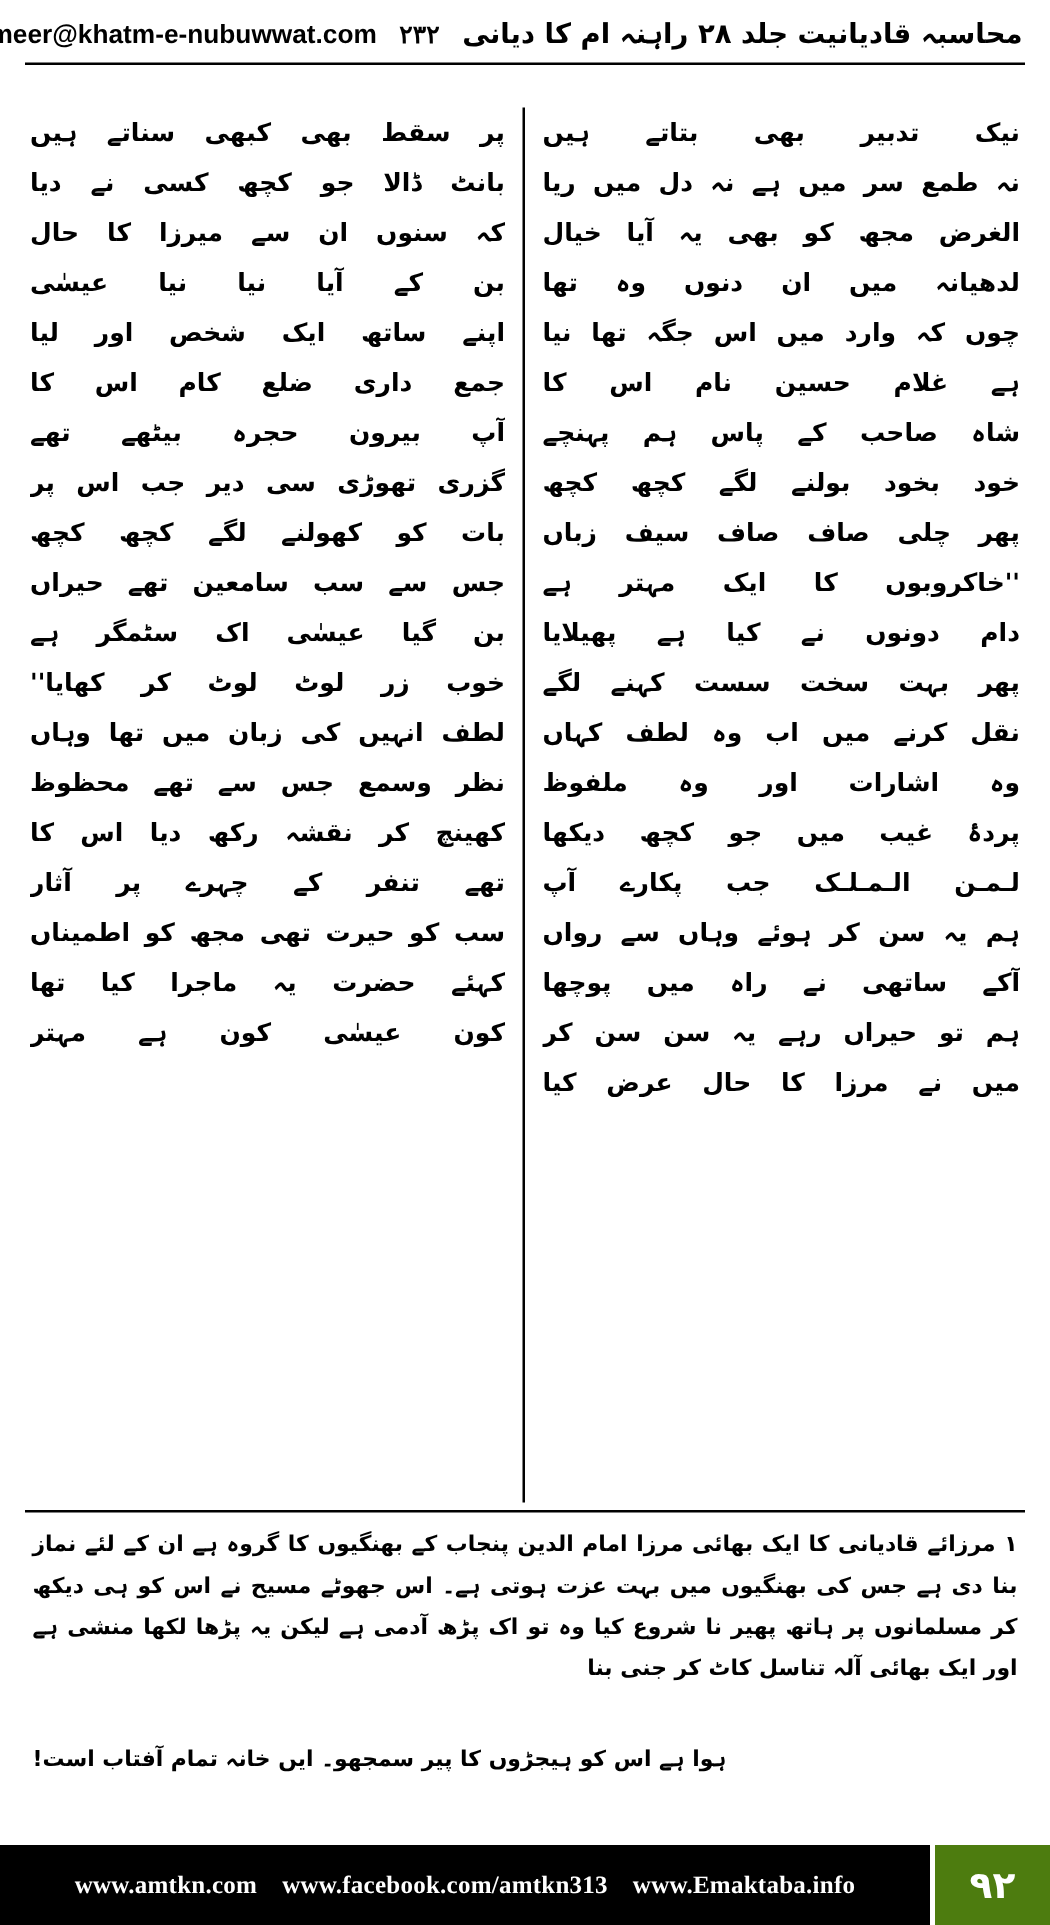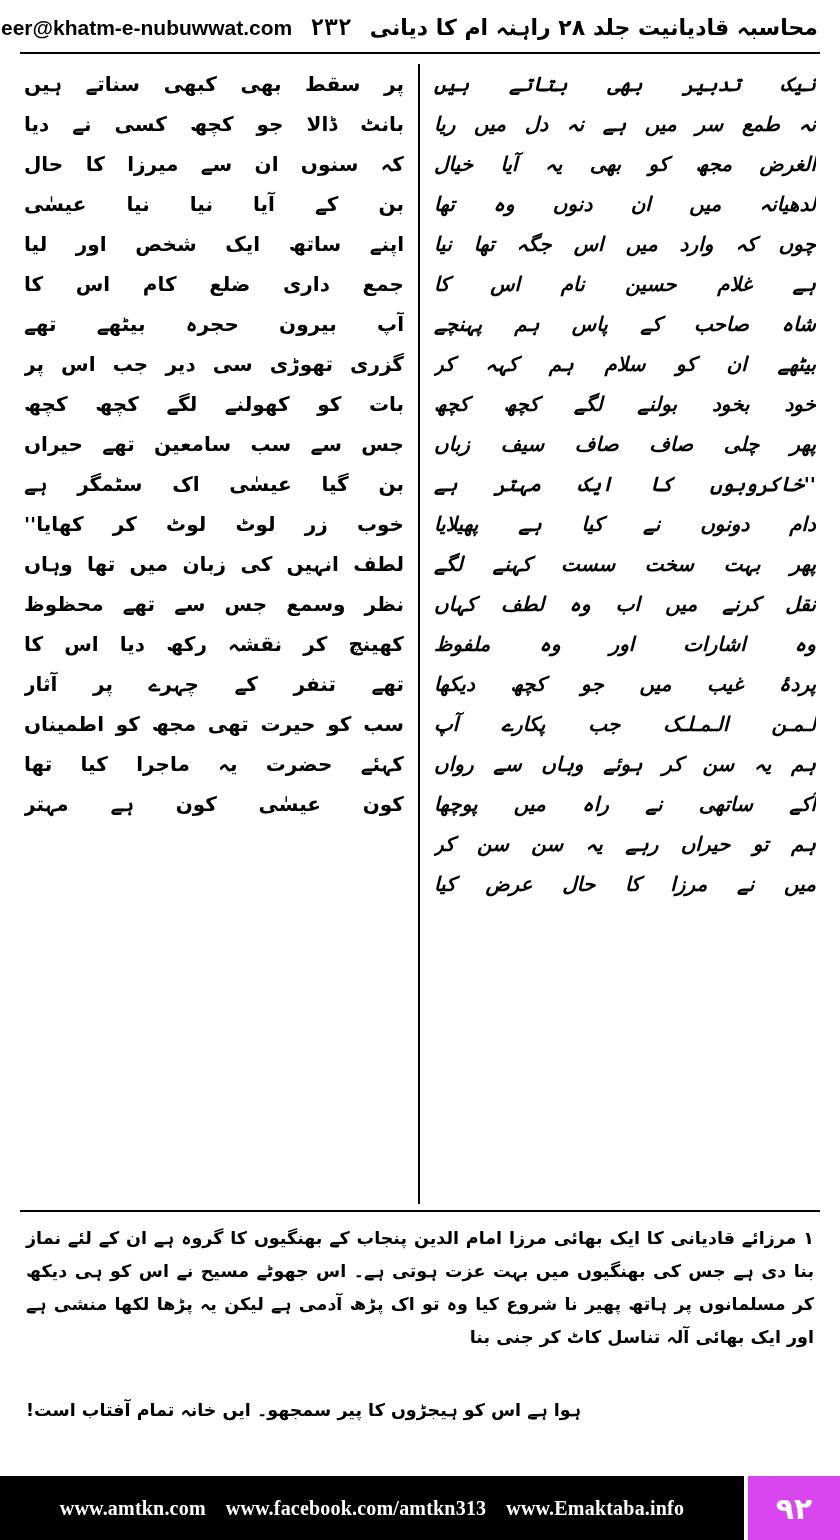"۲۳۲" .header-page-num { font-family: Liberation Mono, monospace -> Liberation Sans, sans-serif; font-size: 23px -> 20px }
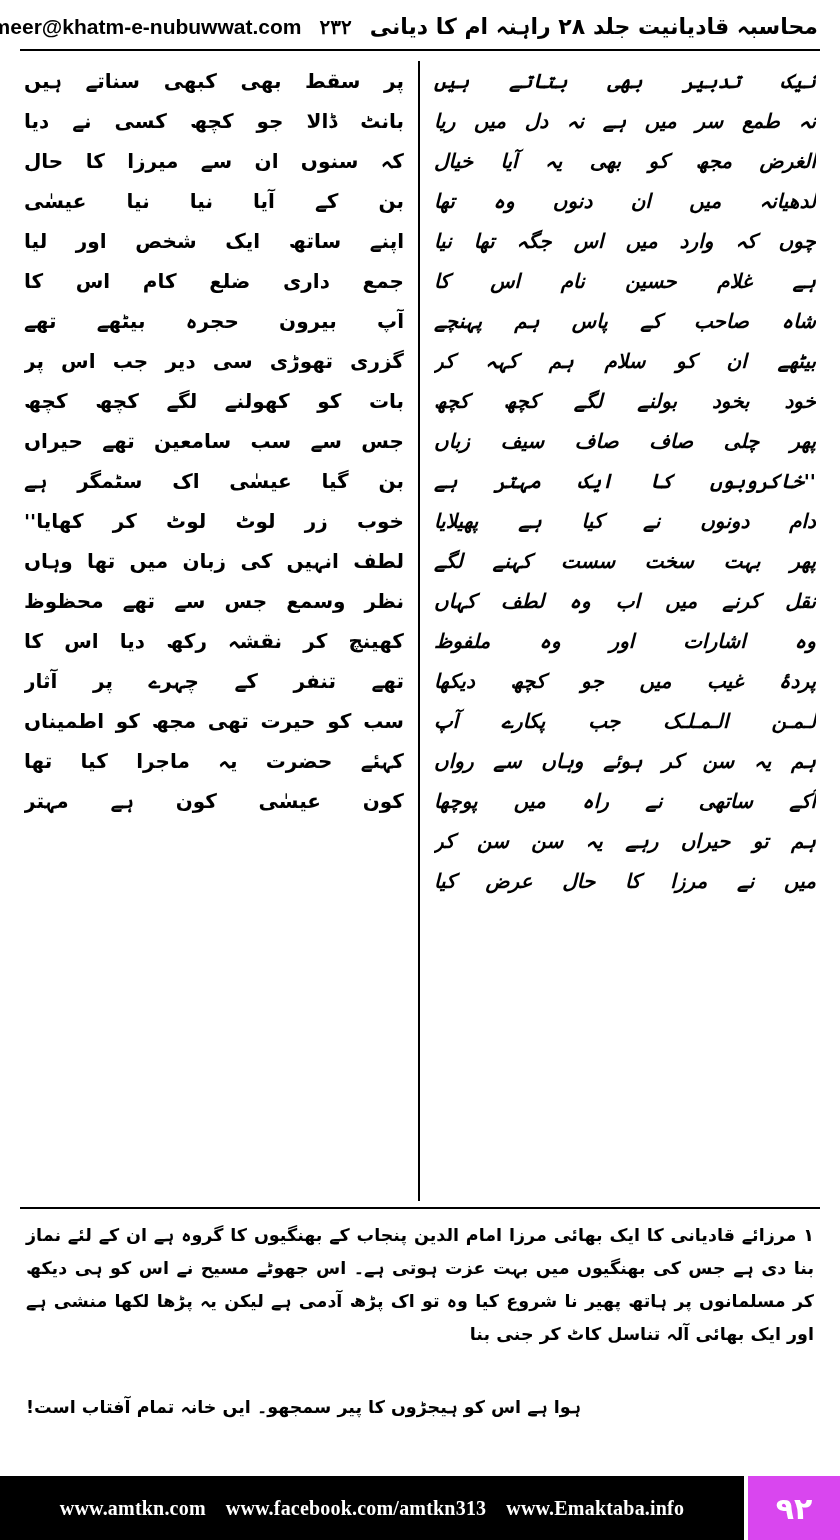"پر سقط بھی کبھی سناتے" .verse-col { margin-top: none -> 24px }
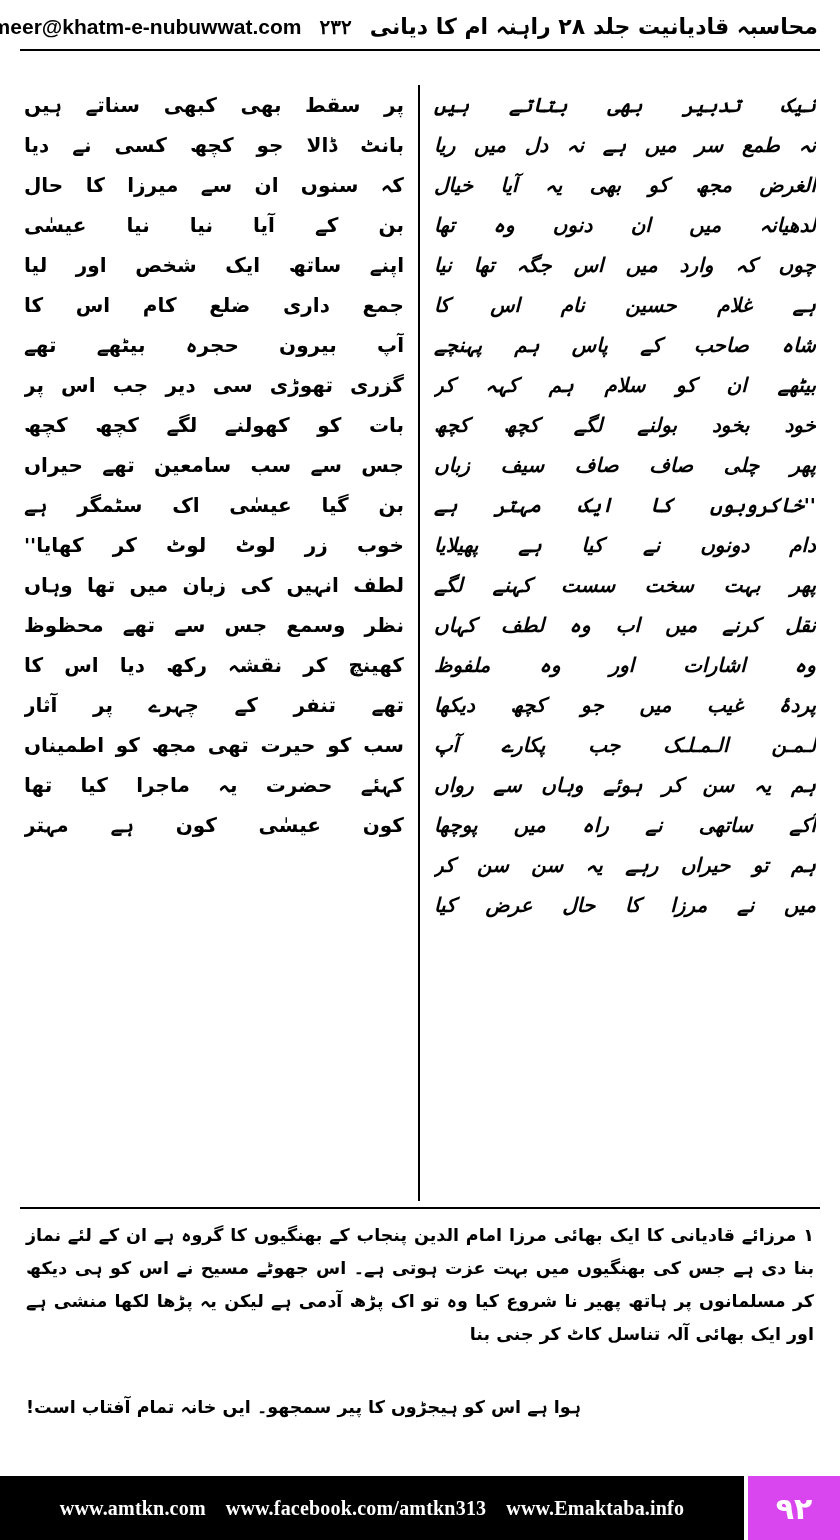"نیک تدبیر بھی بتاتے ہیں" .verse-col.right { font-style: italic -> none }
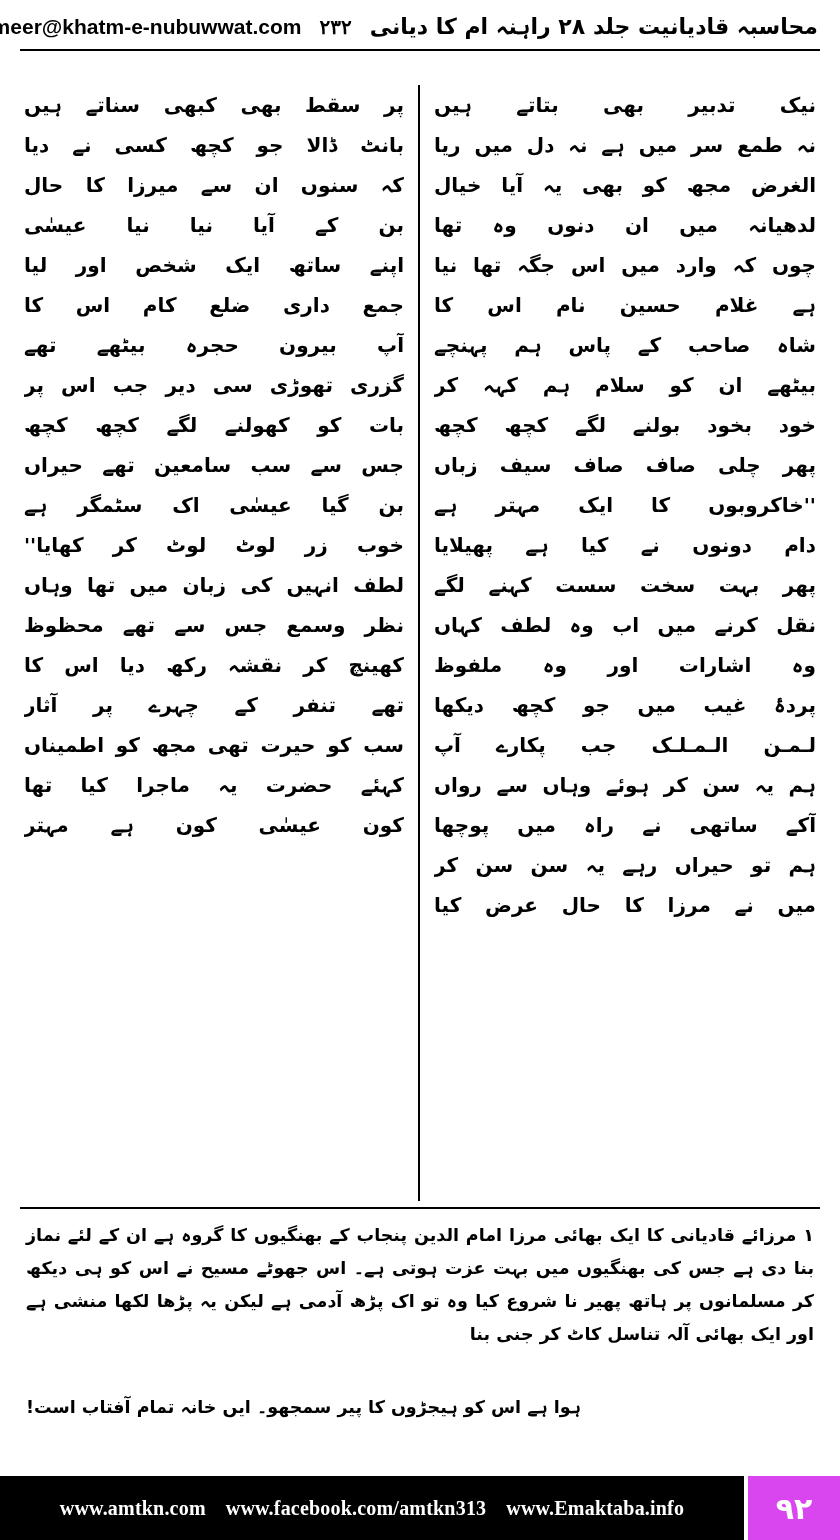"بیٹھے ان کو سلام ہم" div.verse-line { html: <div>بیٹھے ان کو سلام ہم کہہ کر</div> -> none }
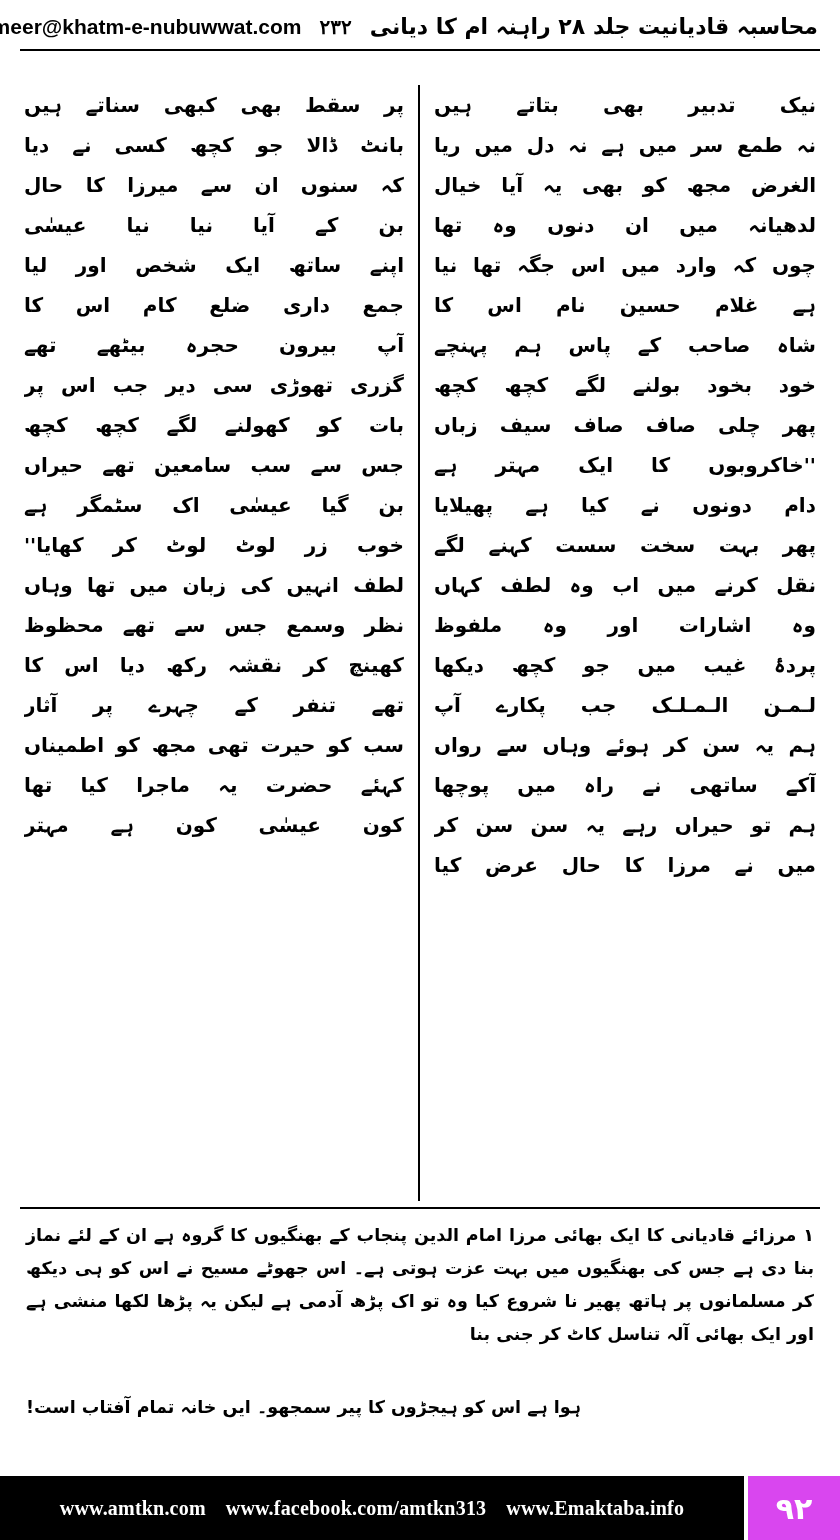"۹۲" .footer-pagebox { background: #d946ef -> #4d7c0f }
